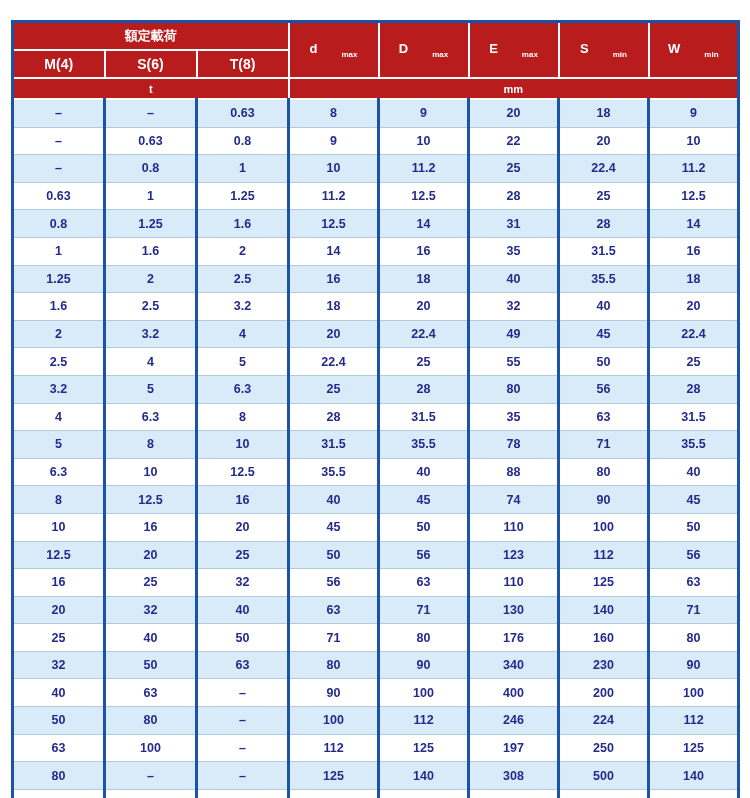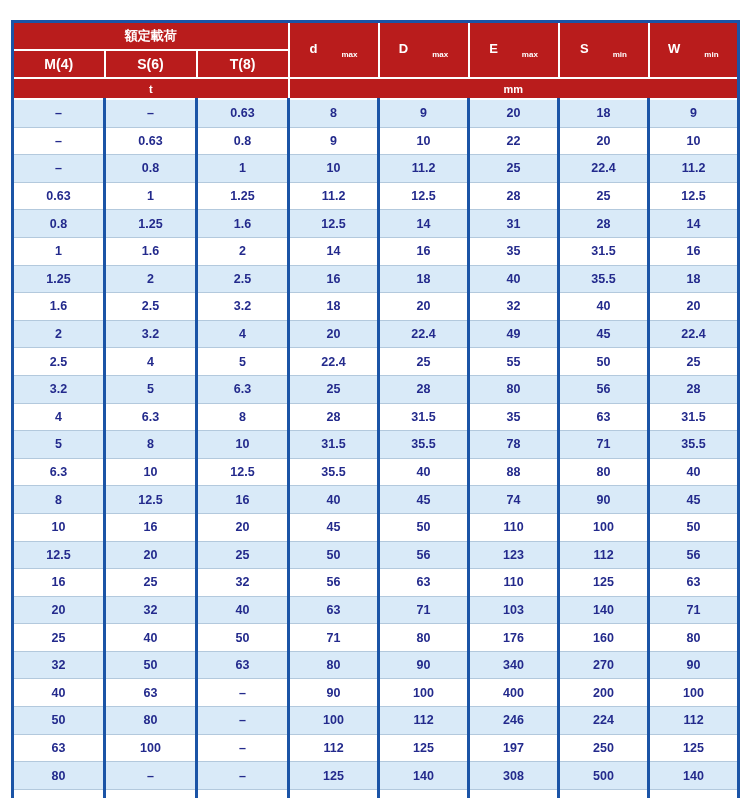"103" td { text: 103 -> 130 }
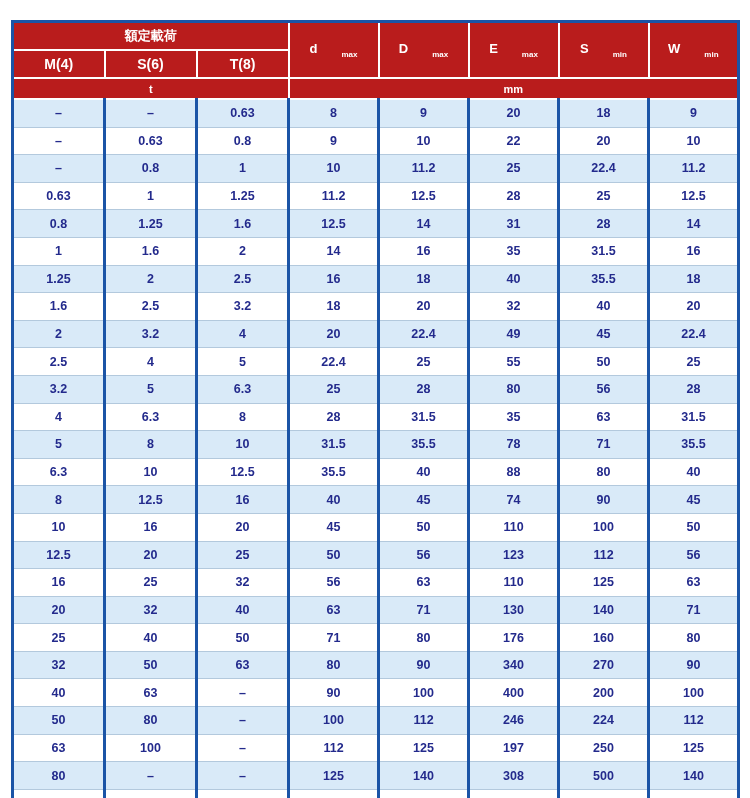"270" td { text: 270 -> 230 }
